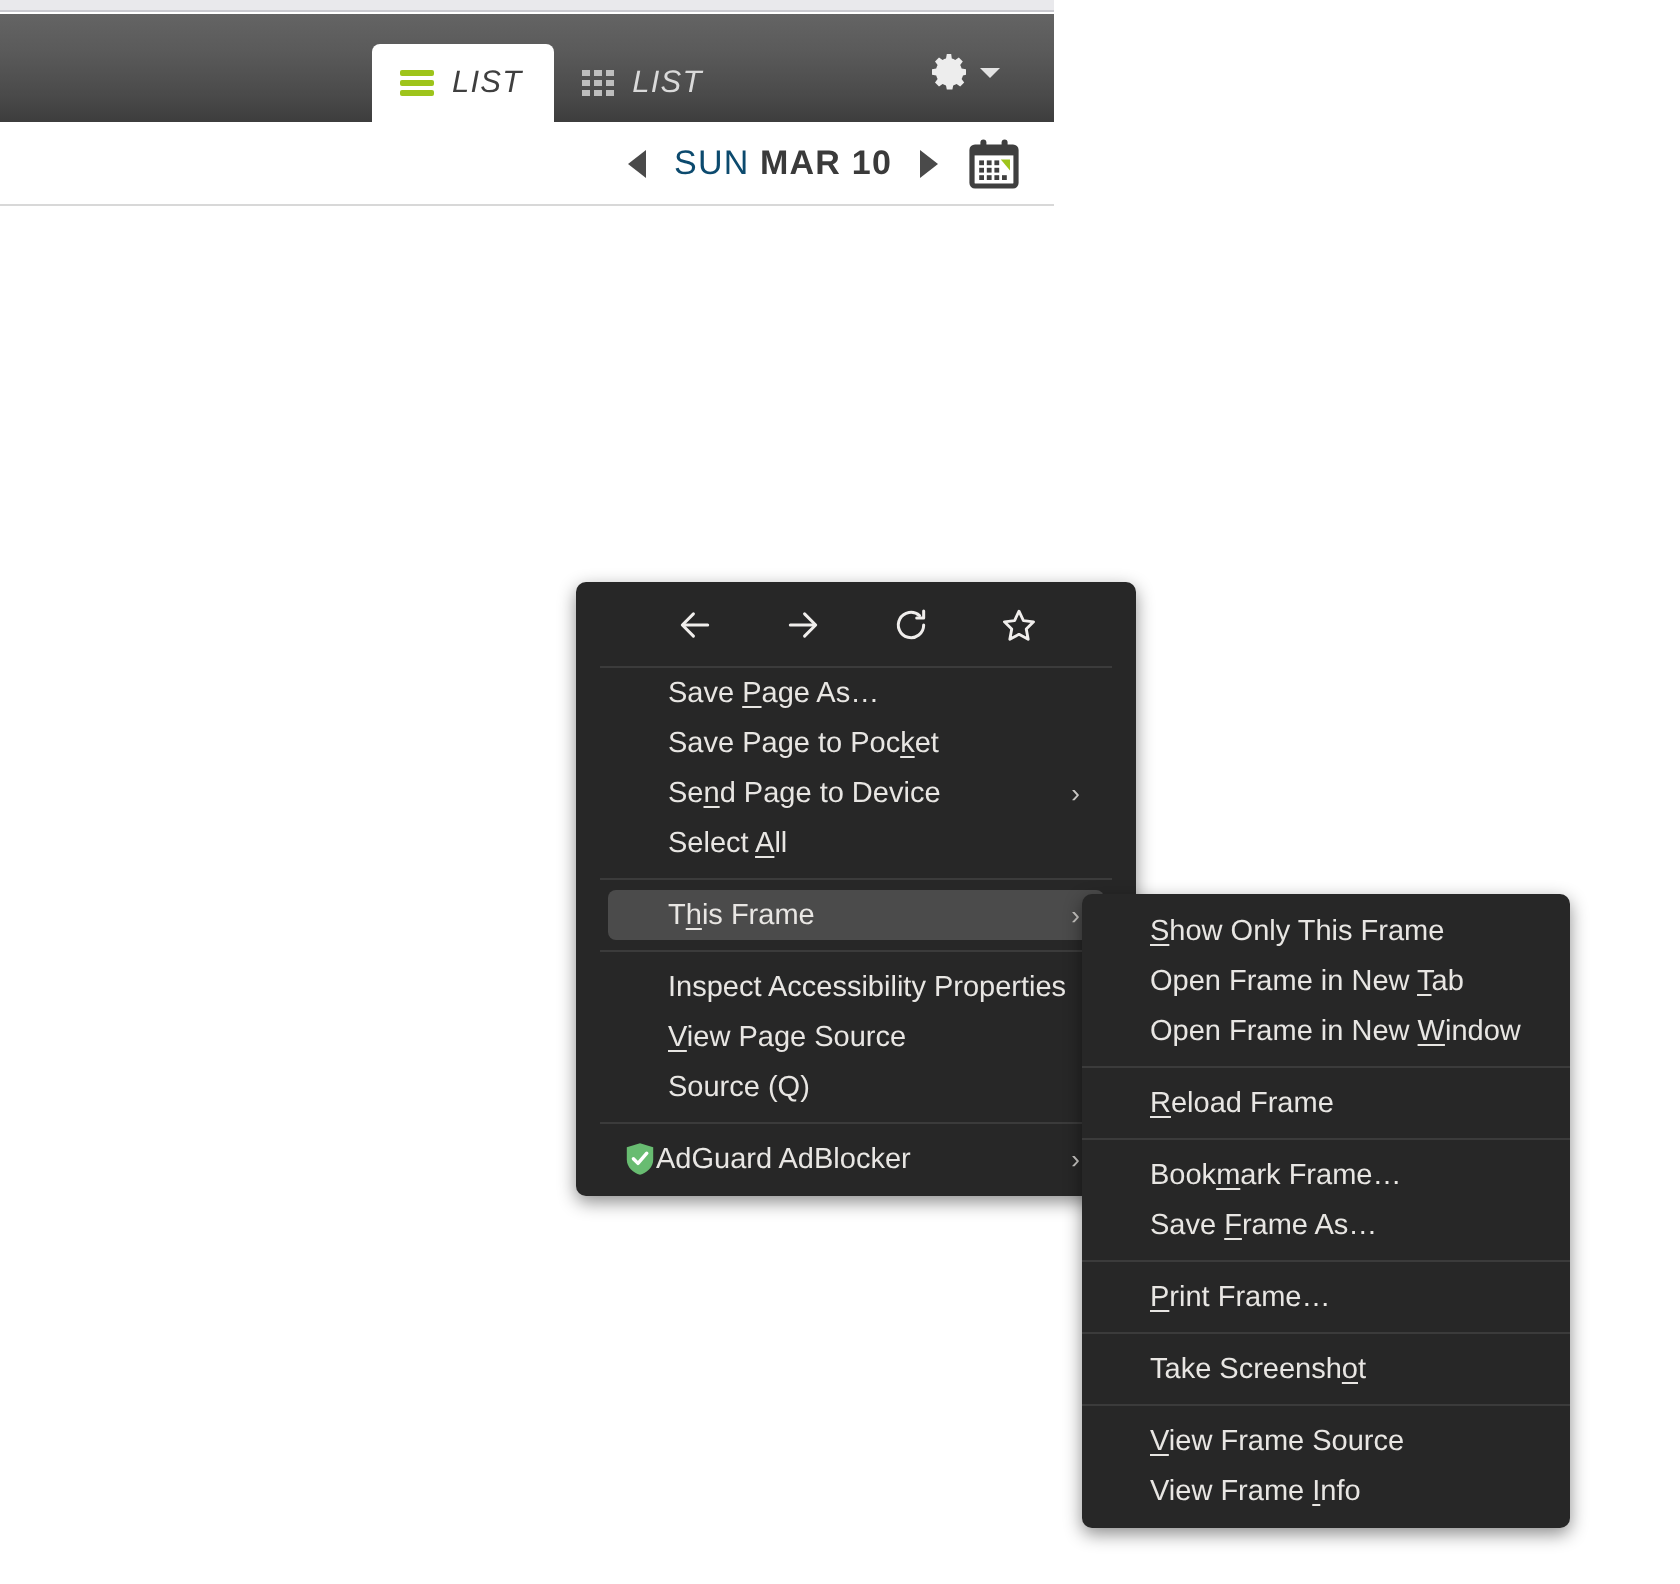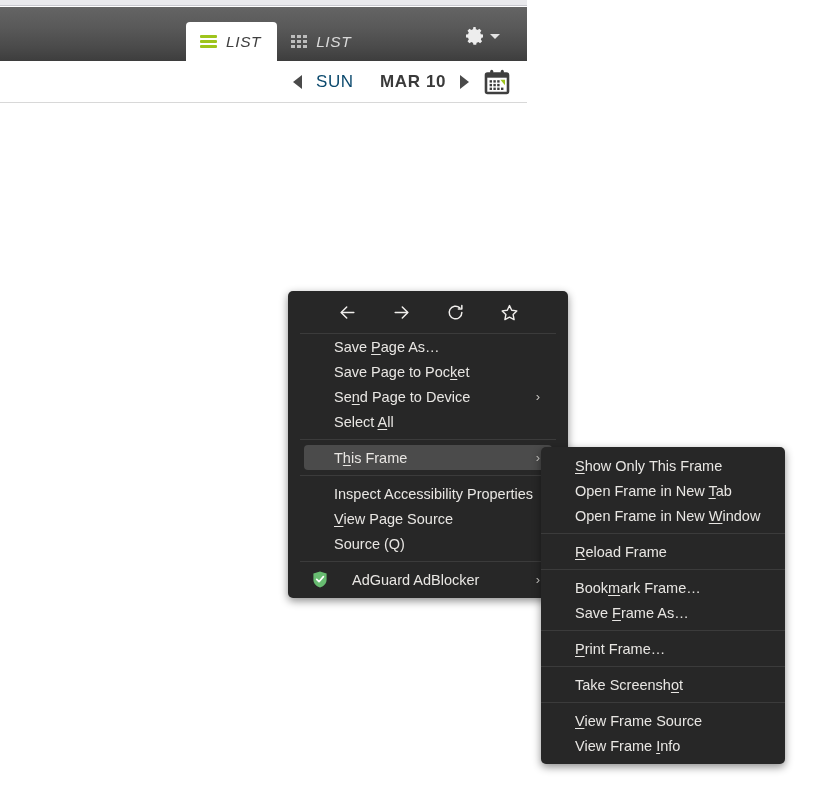"MAR 10" #date-text .dmy { margin-left: 21px -> none }
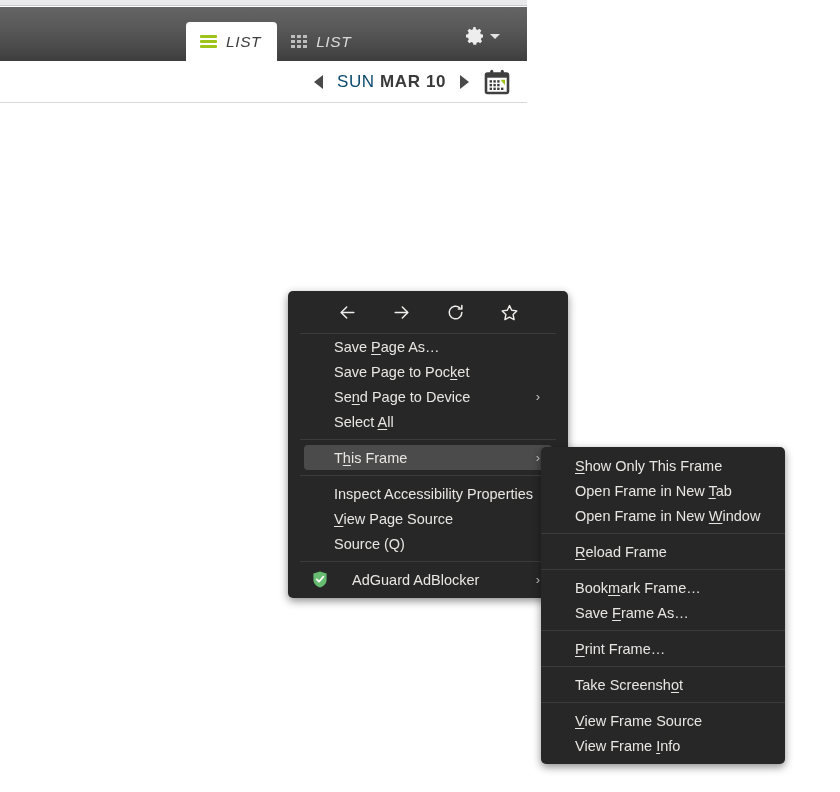"AdGuard AdBlocker" .mi.with-icon { gap: 24px -> 0 }
